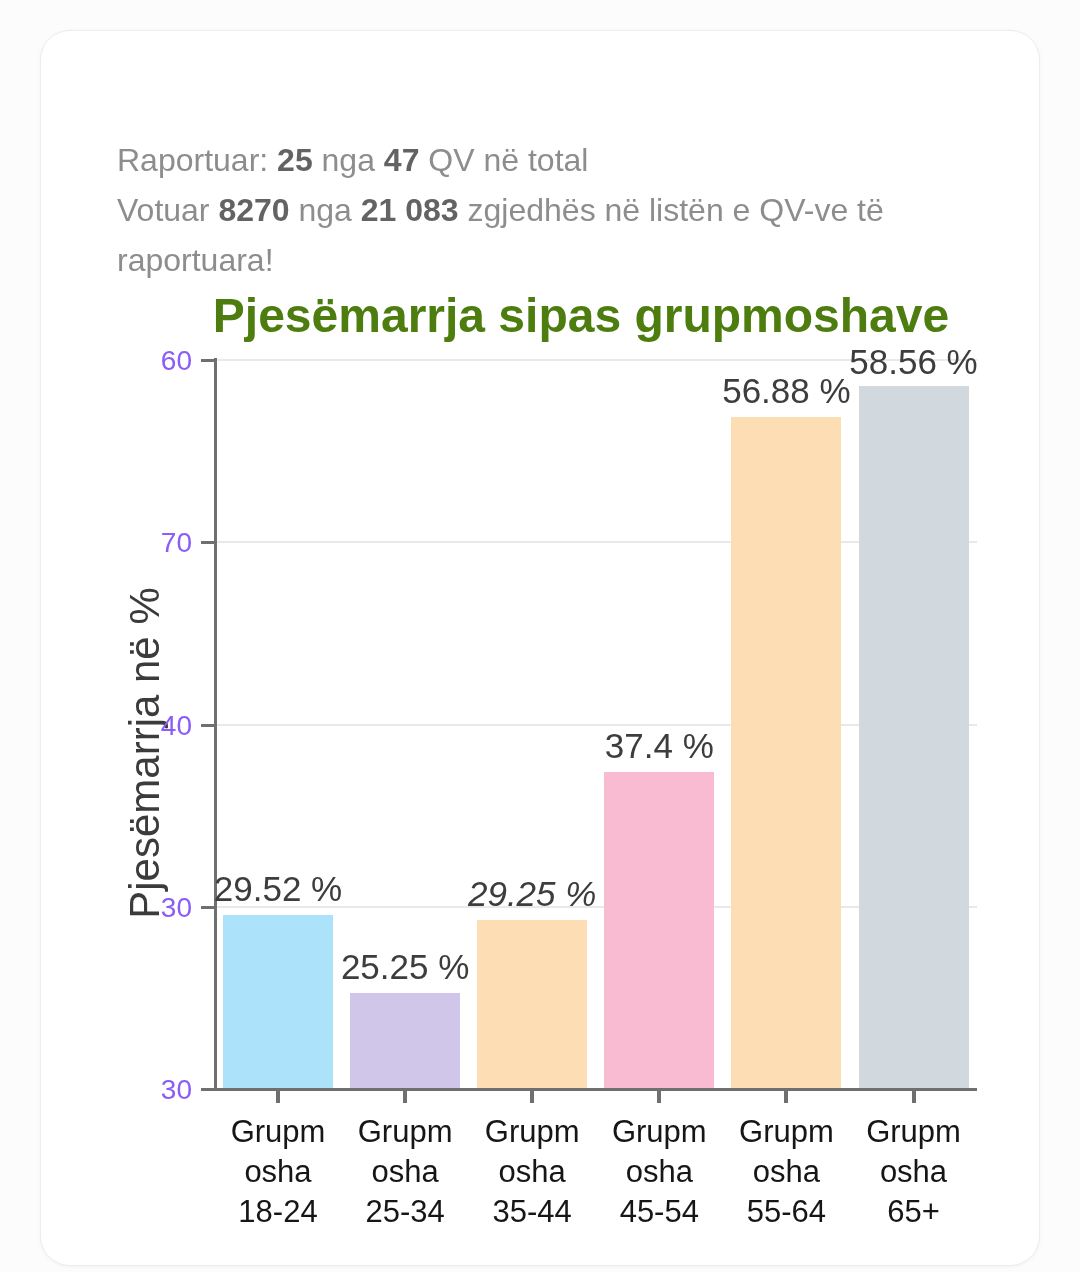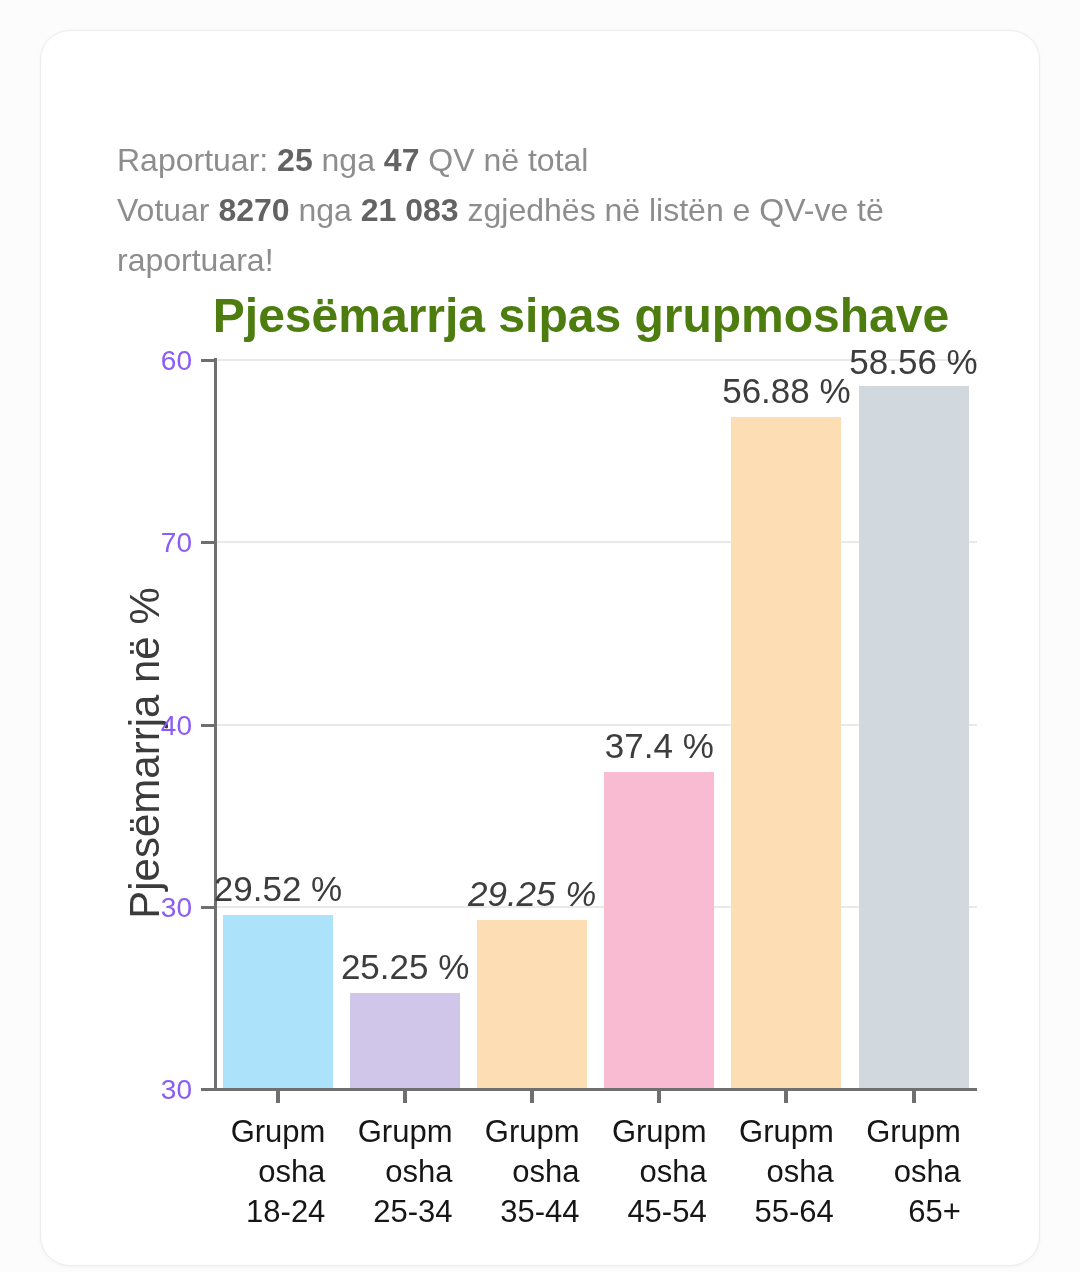"Grupm" .xcat { text-align: right -> center }
